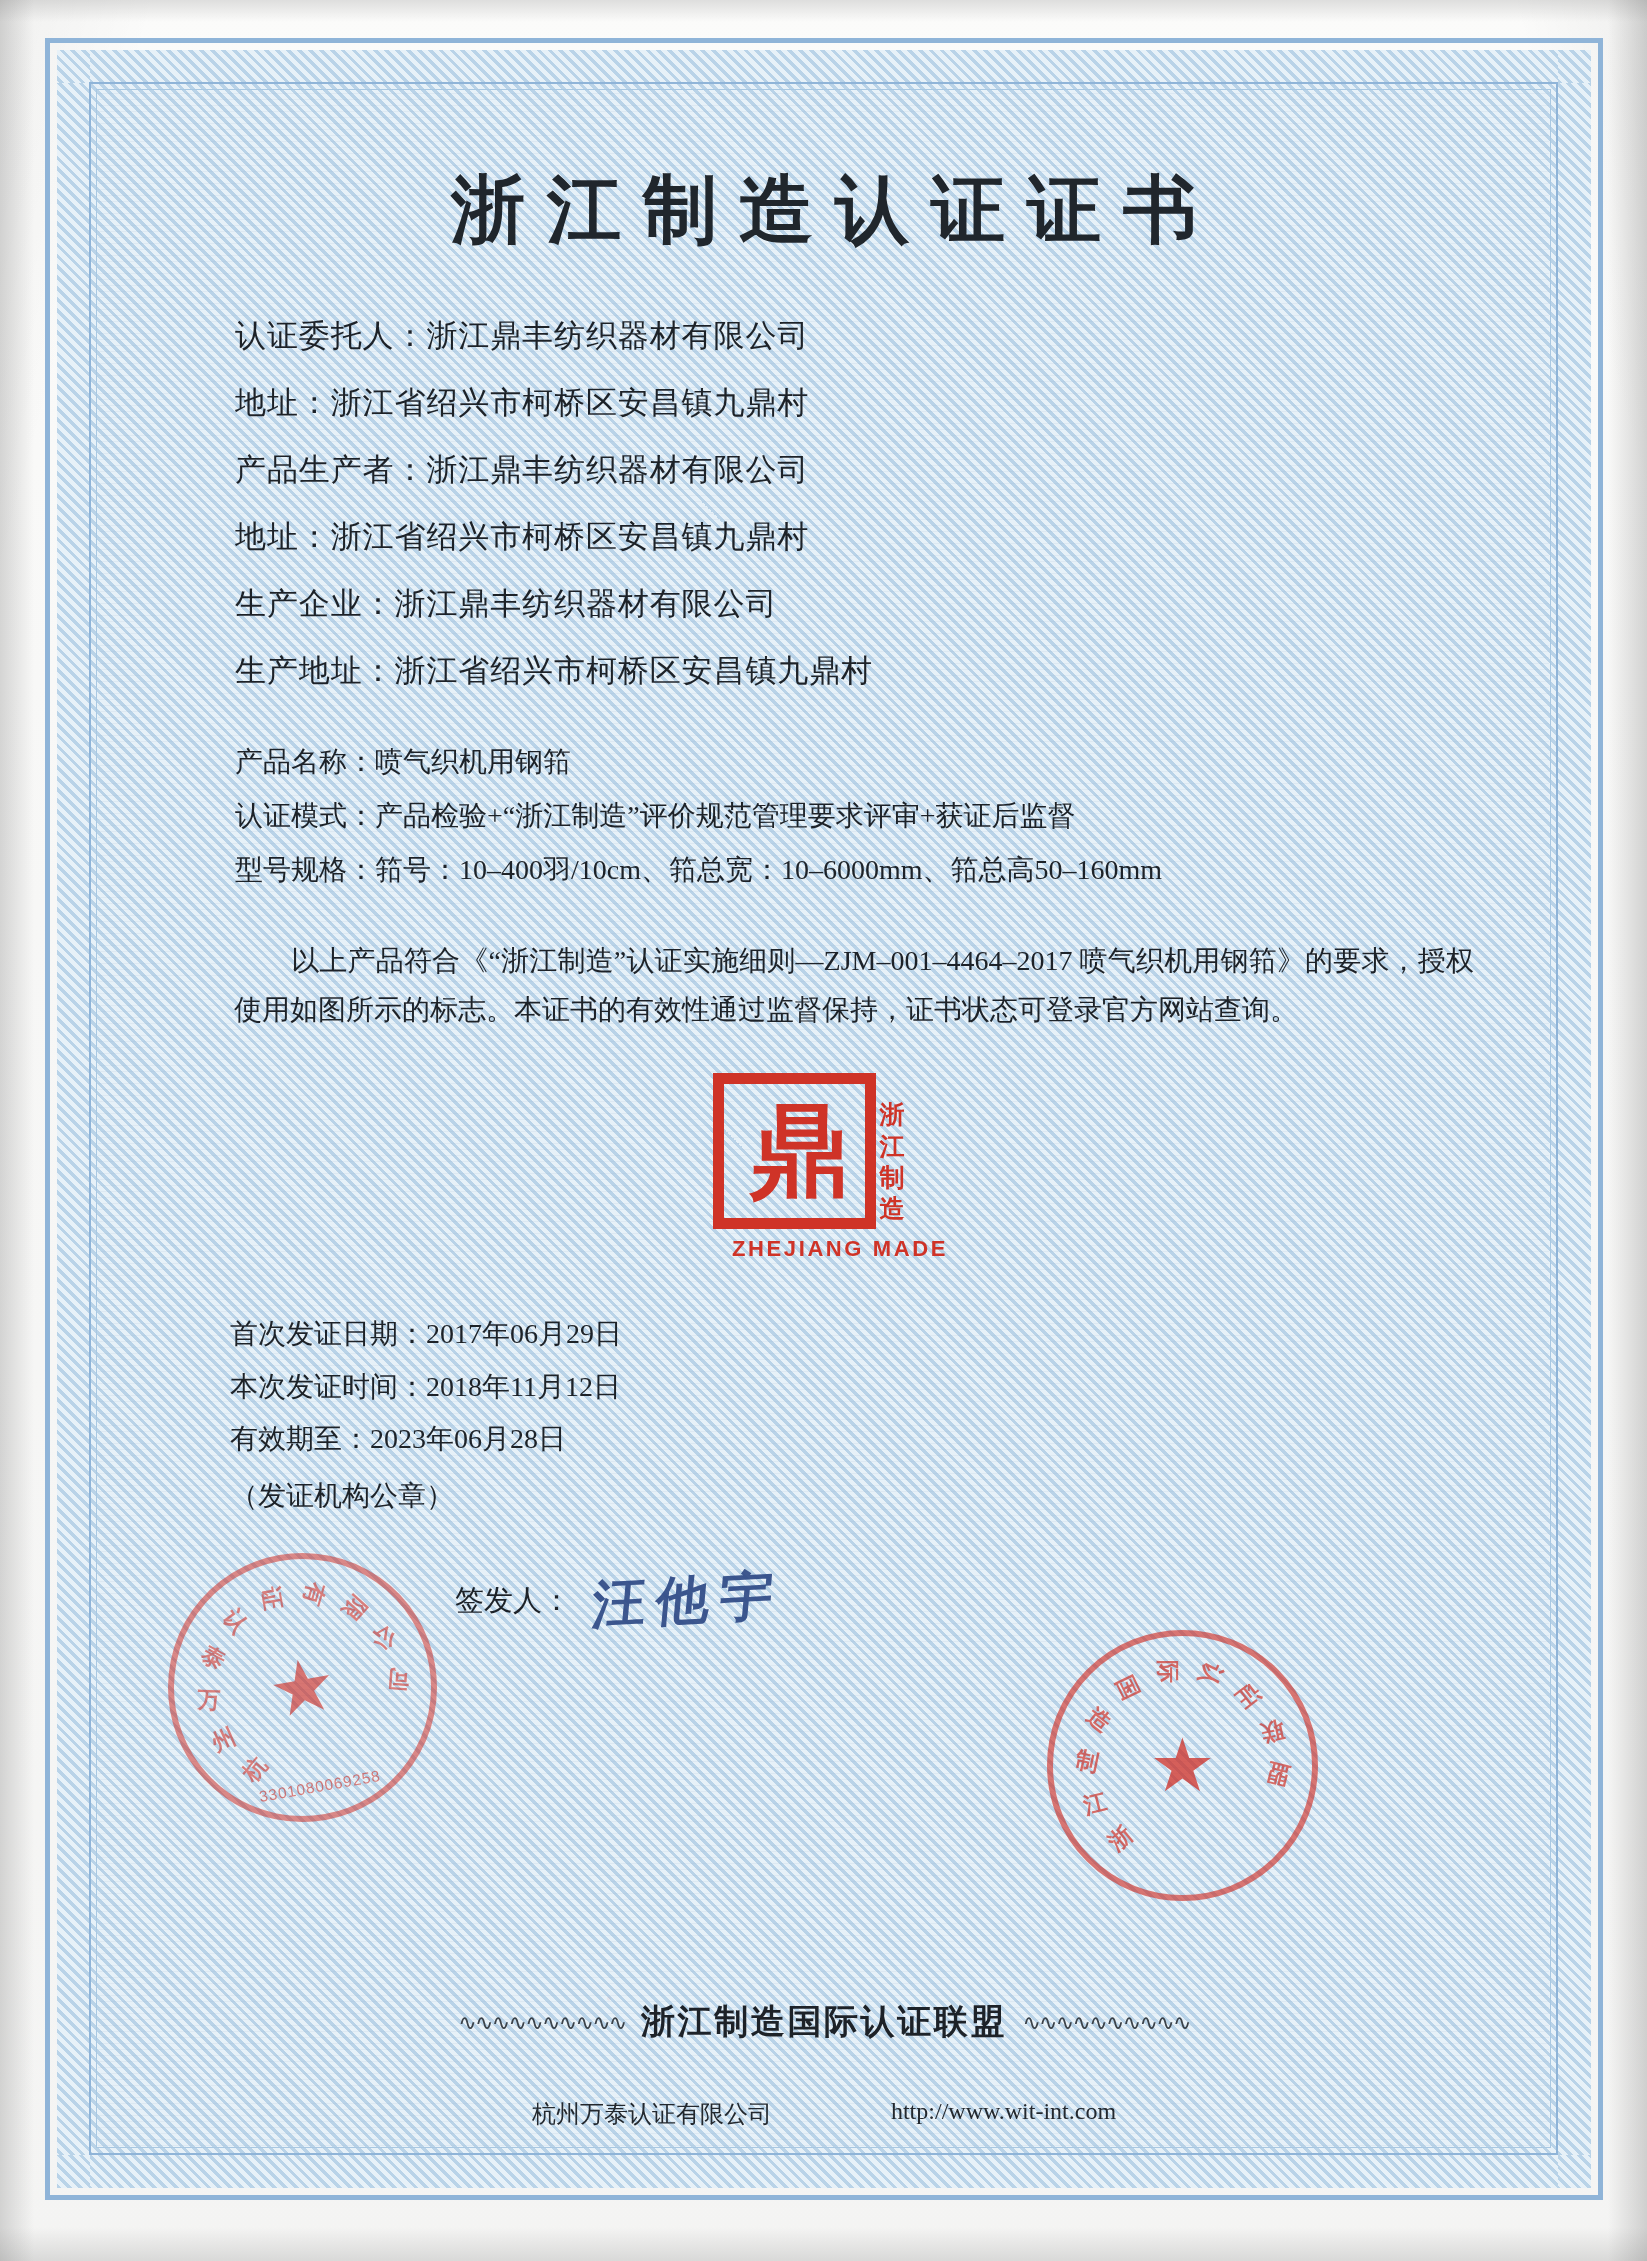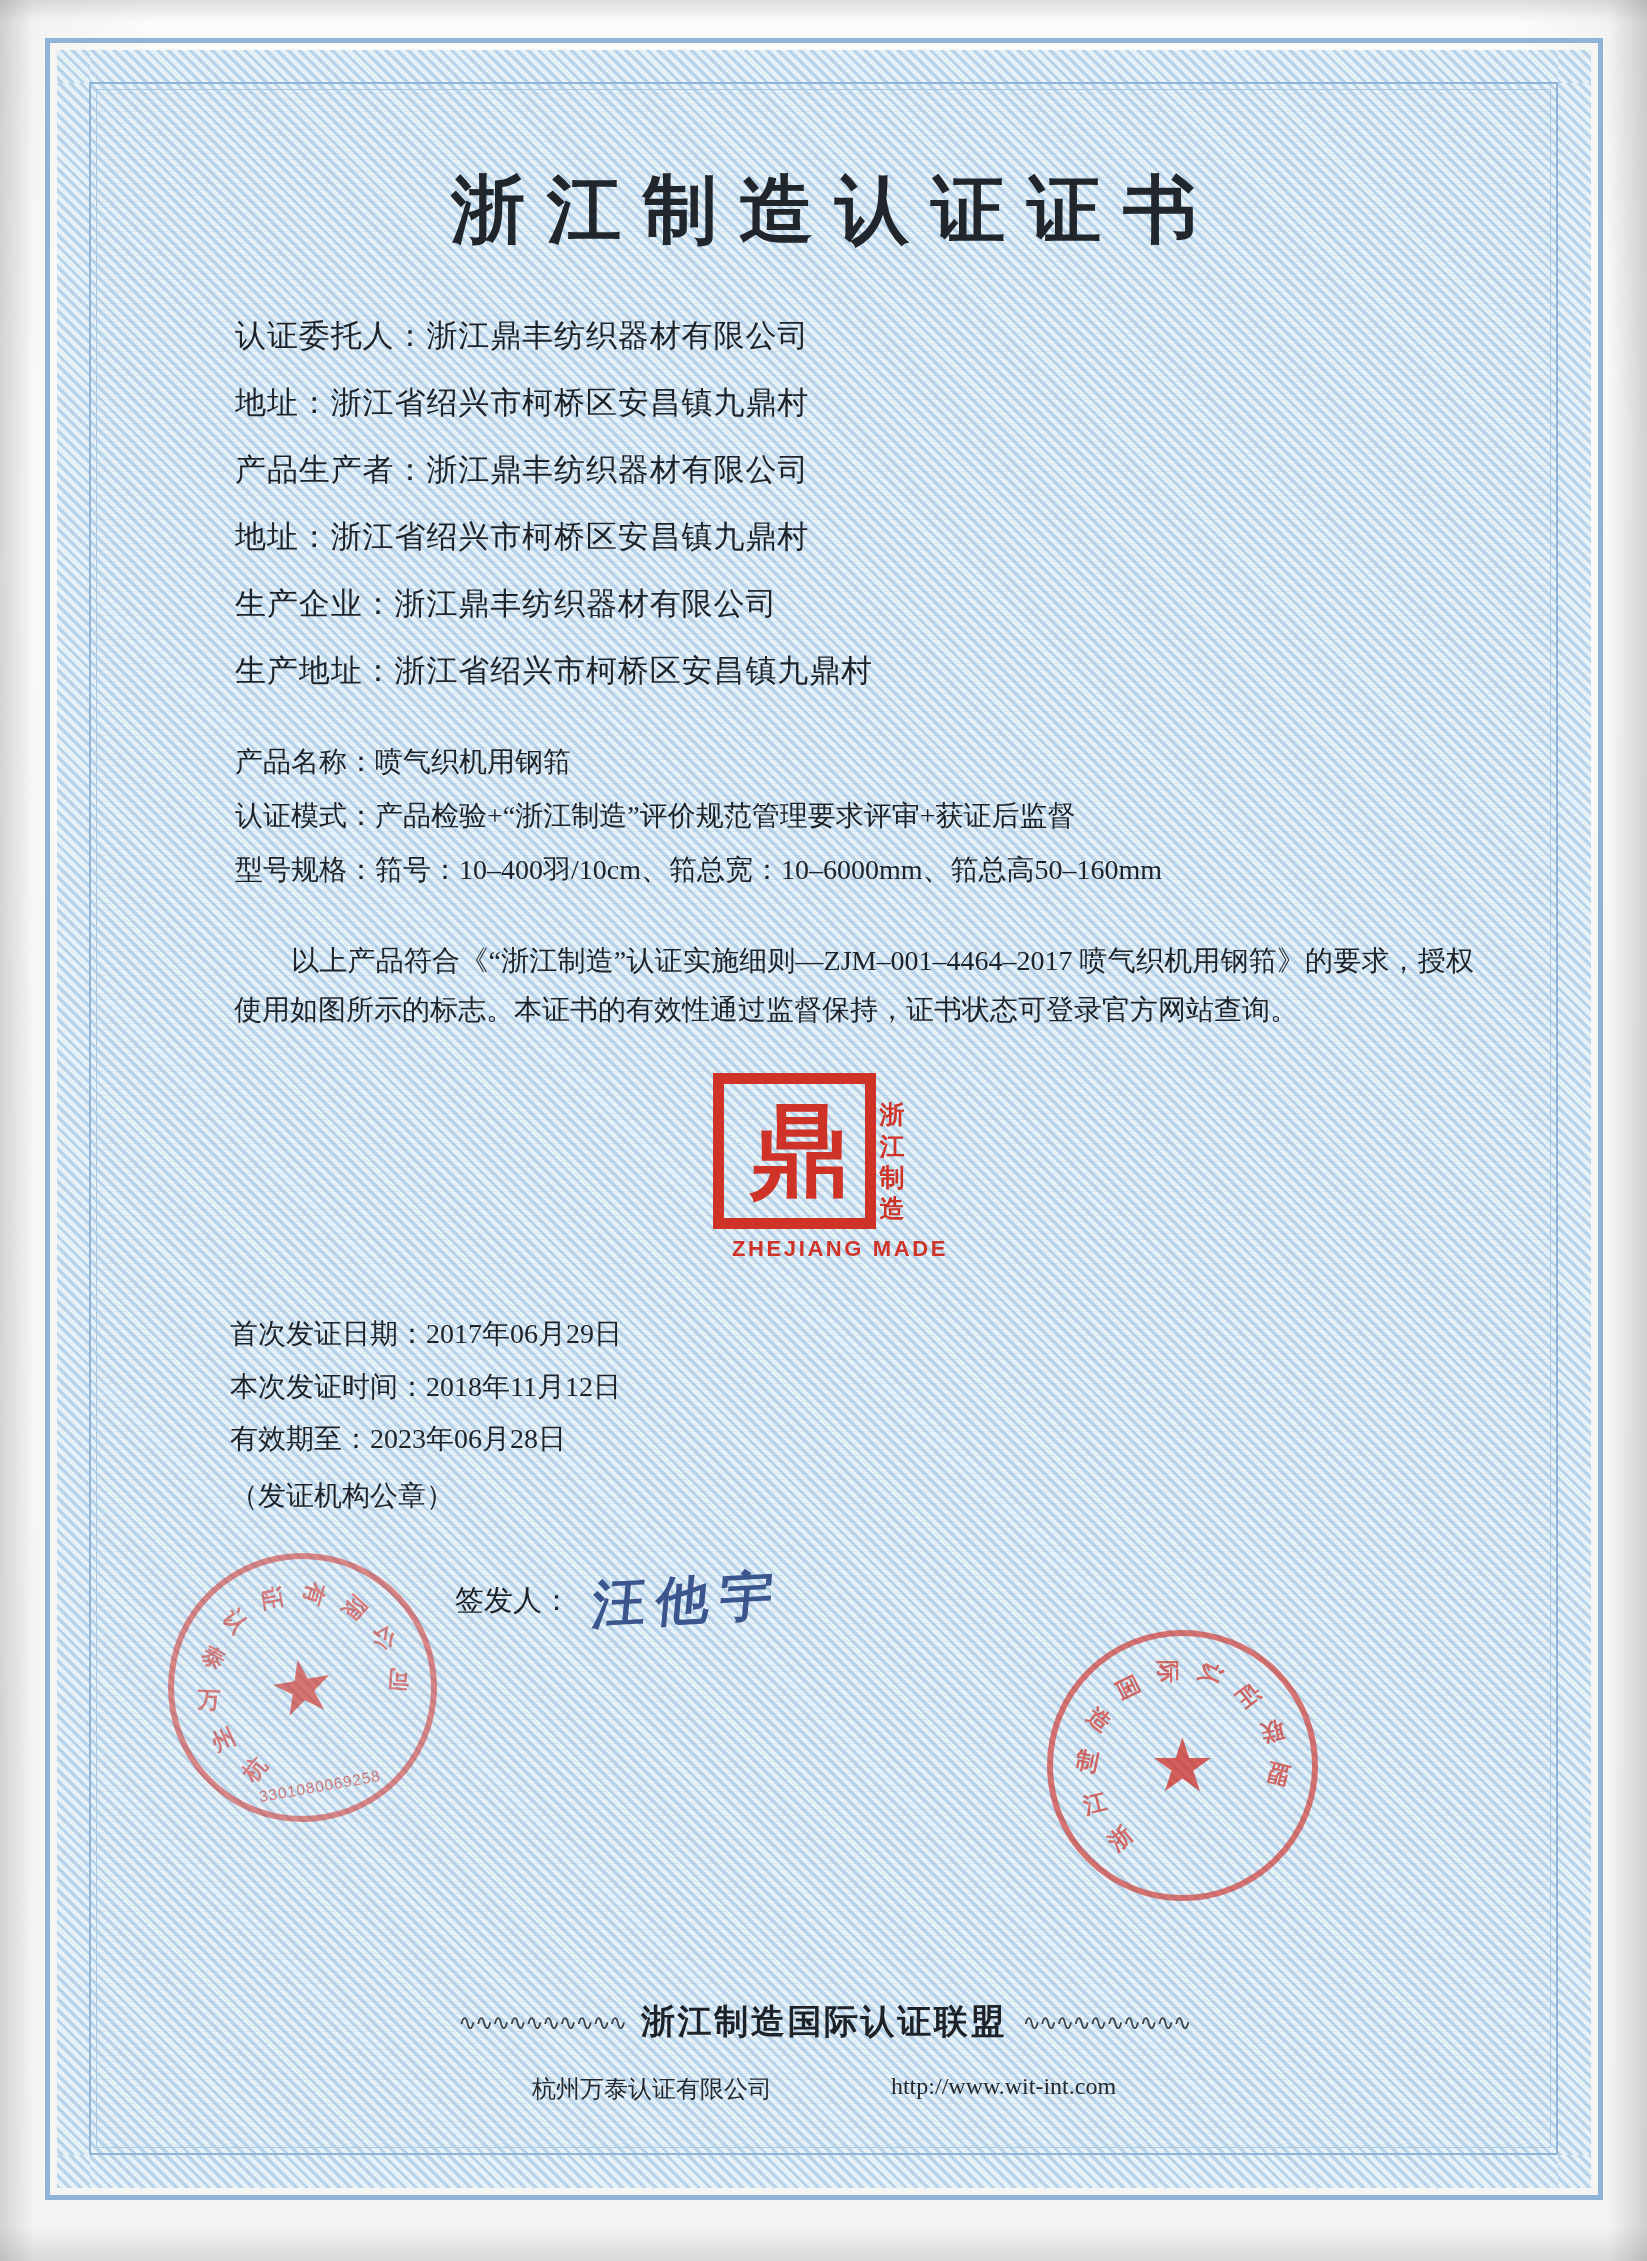"杭州万泰认证有限公司" .footer-meta { margin-top: 28px -> 53px }
